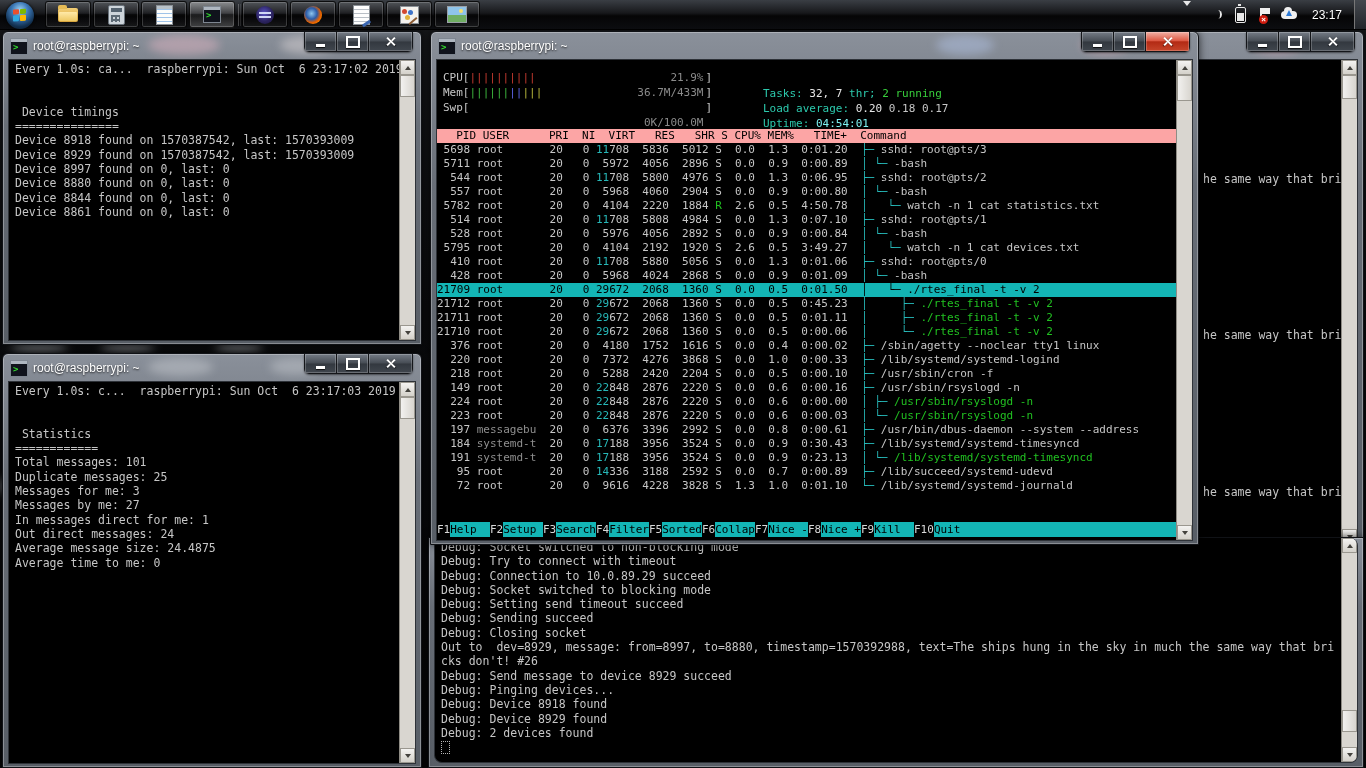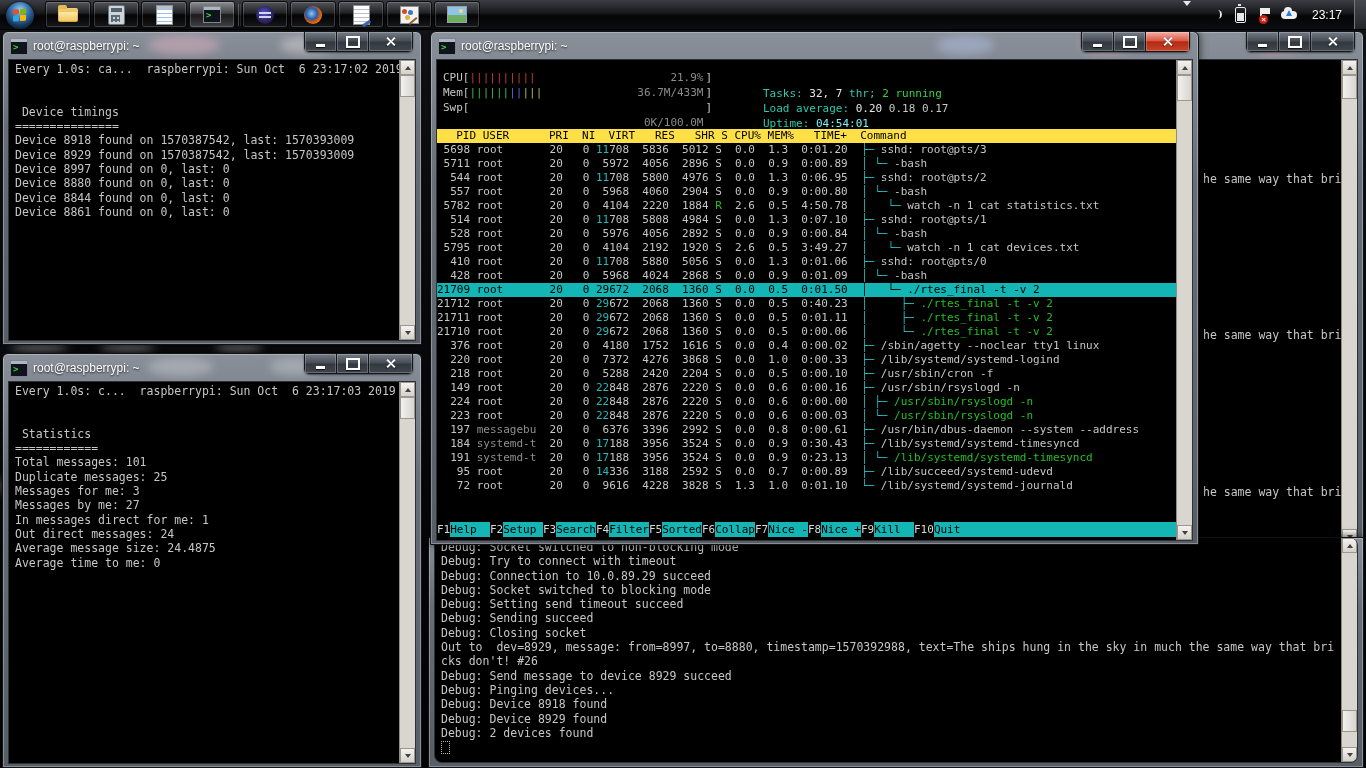"PID USER PRI NI VIRT" #htop-header { background: #fde047 -> #fca5a5 }
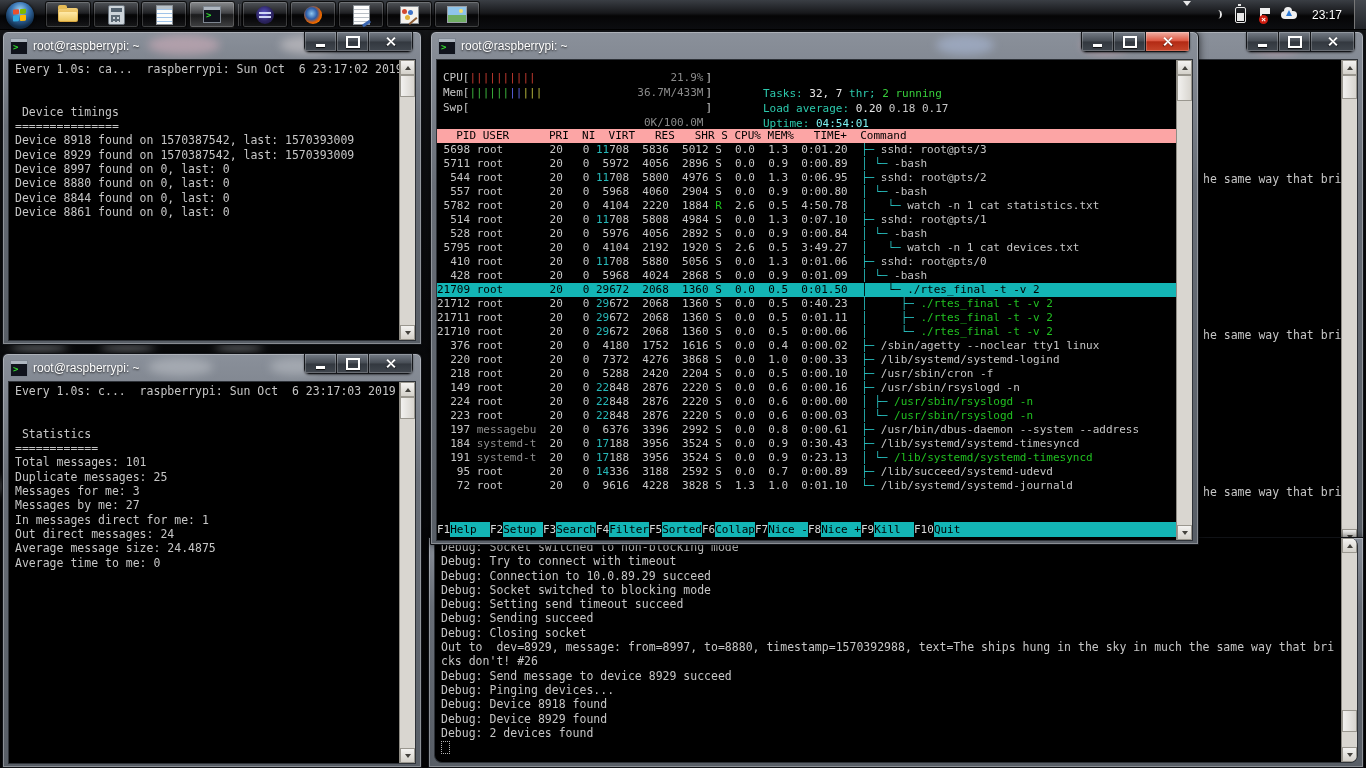"0.0 0.5 0:40.23" span { text: 0:40.23 -> 0:45.23 }
